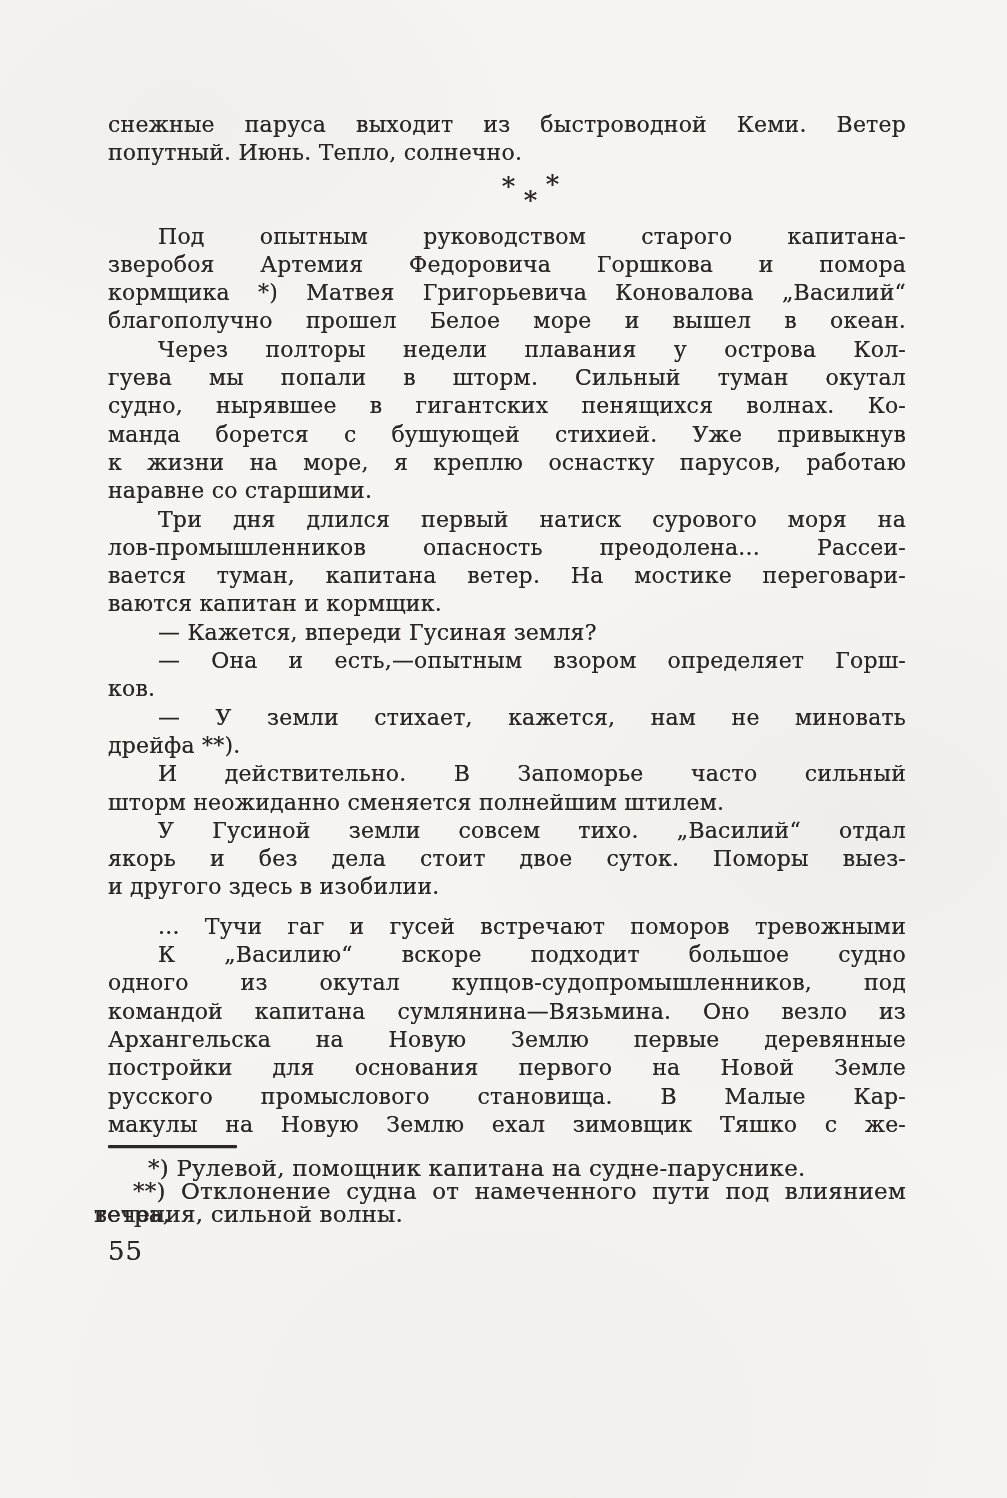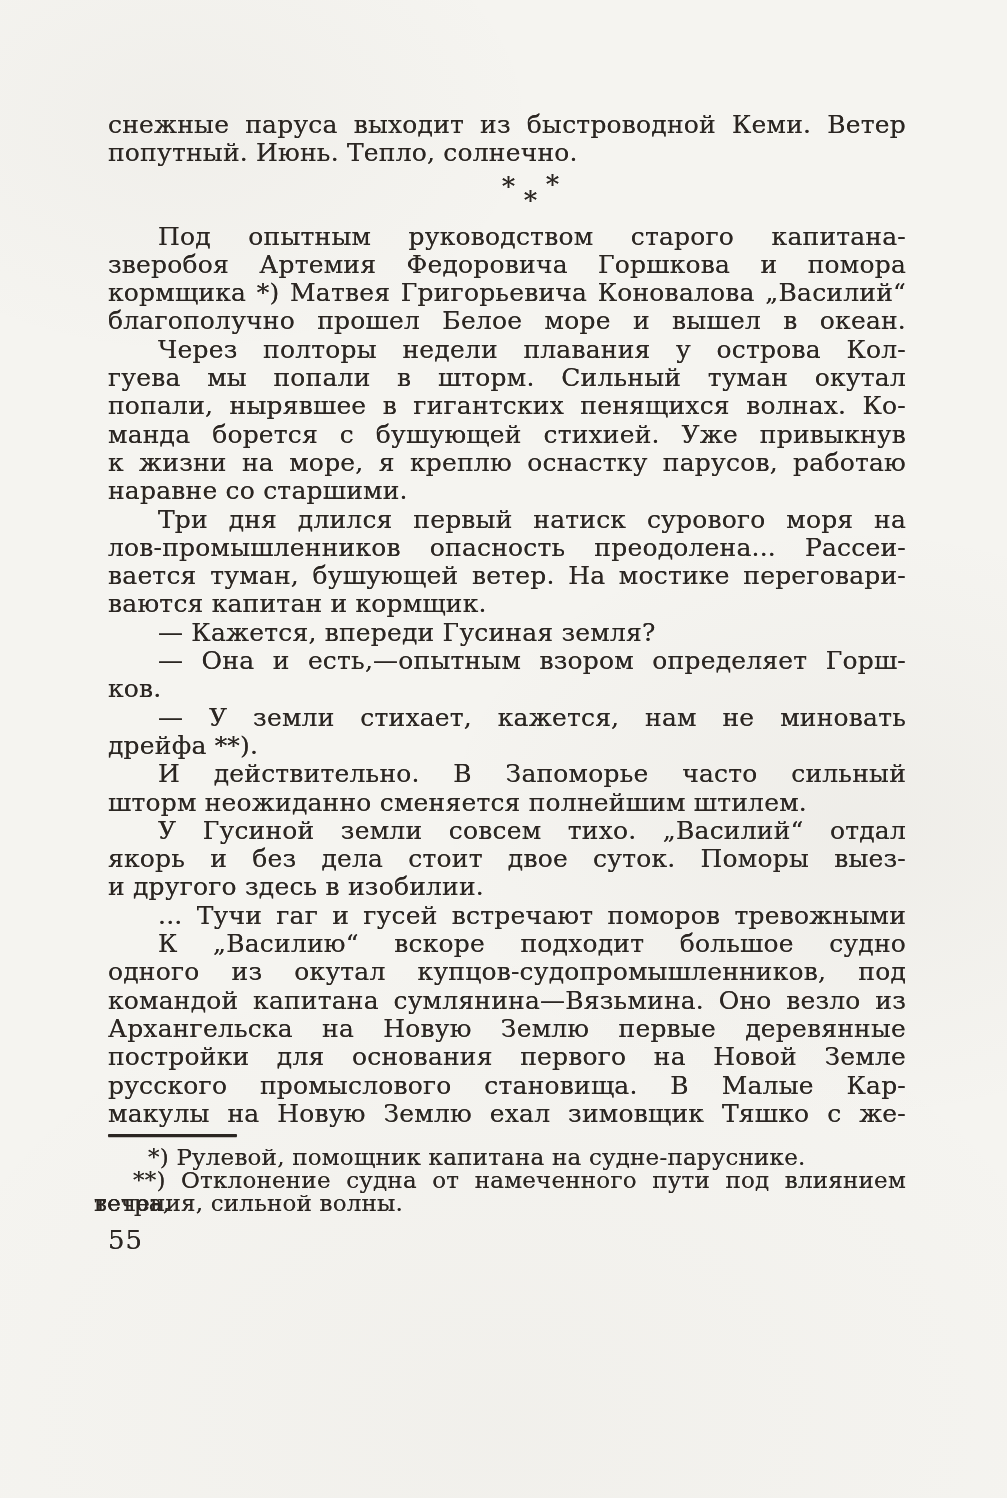"снежные паруса выходит из быстроводной" .line { font-size: 25px -> 22px }
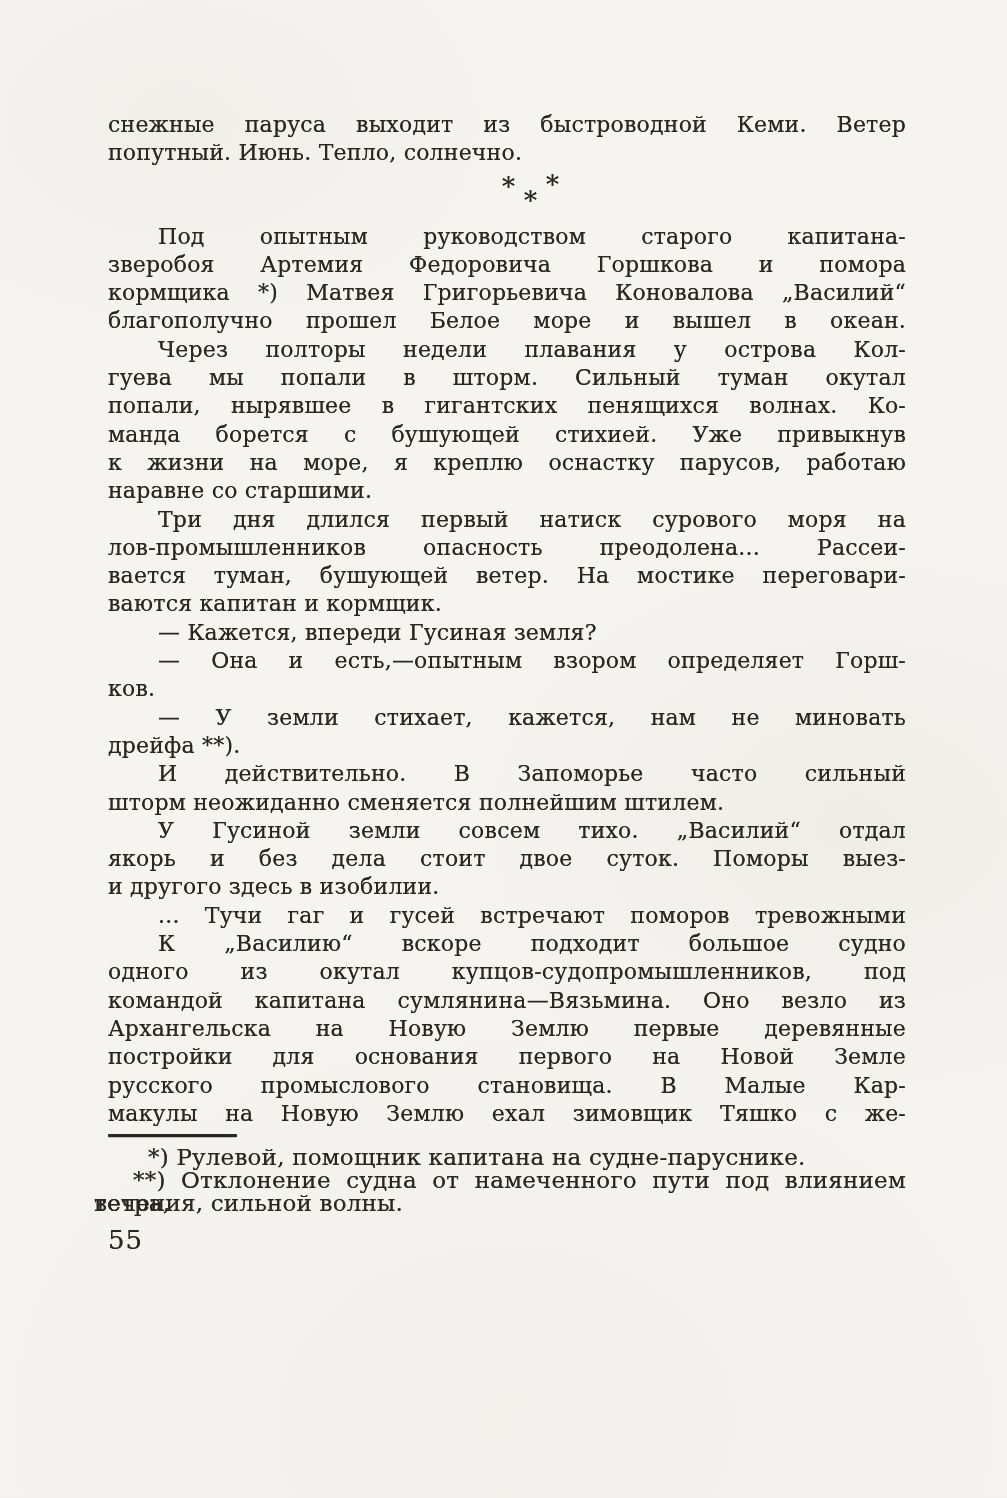"попали, нырявшее в гигантских пенящихся" div.line { text: попали -> судно }
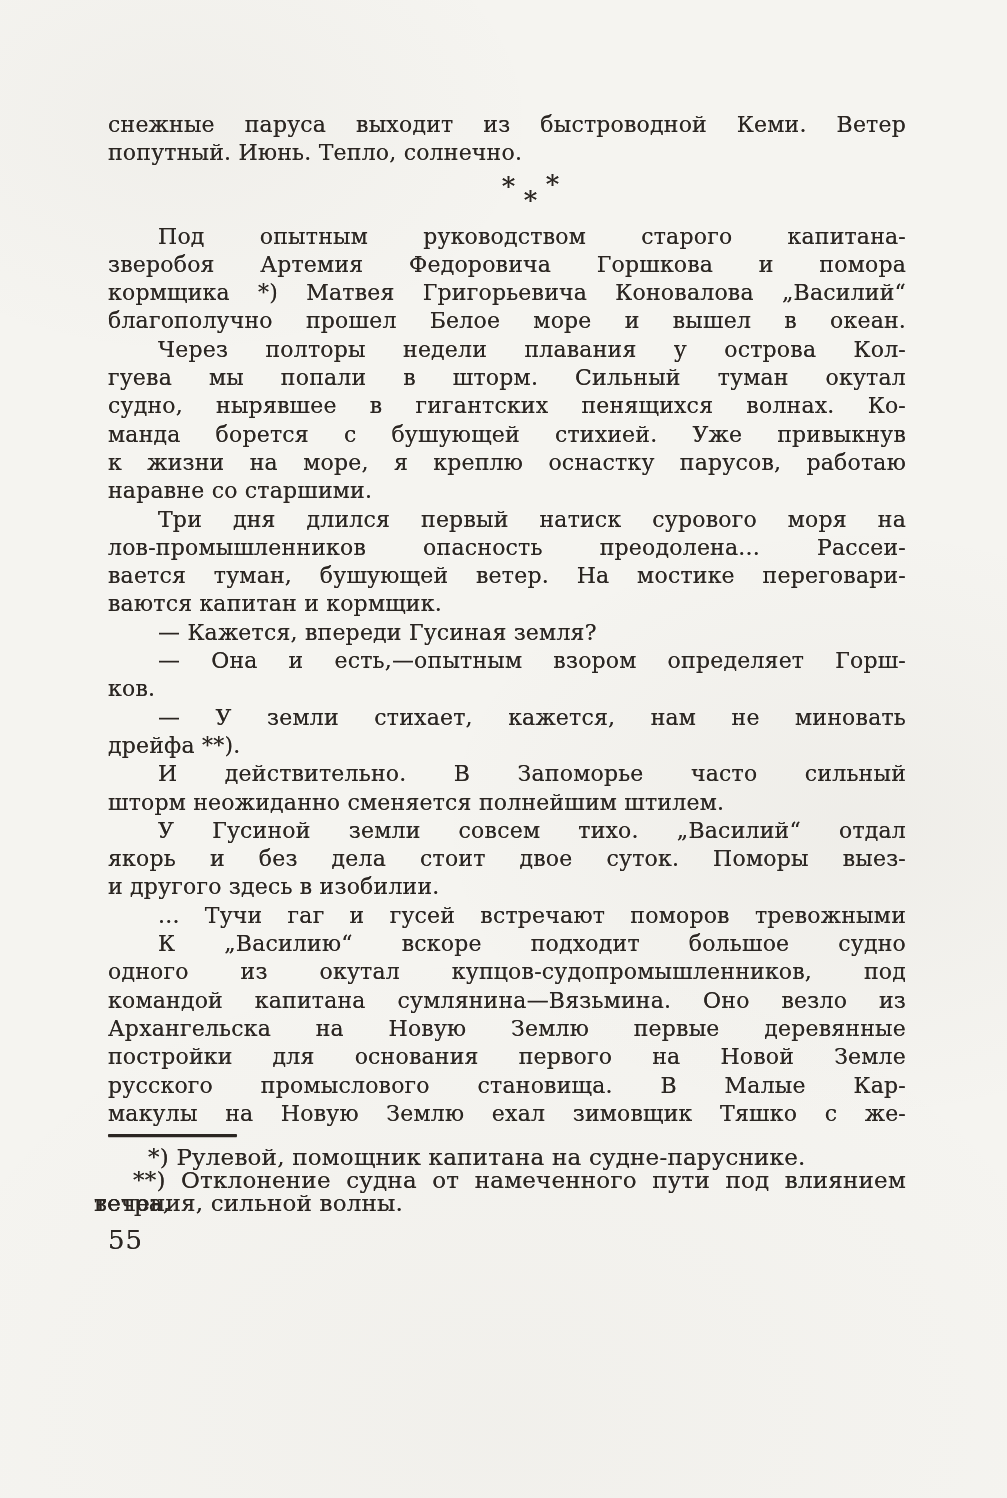"вается туман, бушующей ветер. На" div.line { text: бушующей -> капитана }
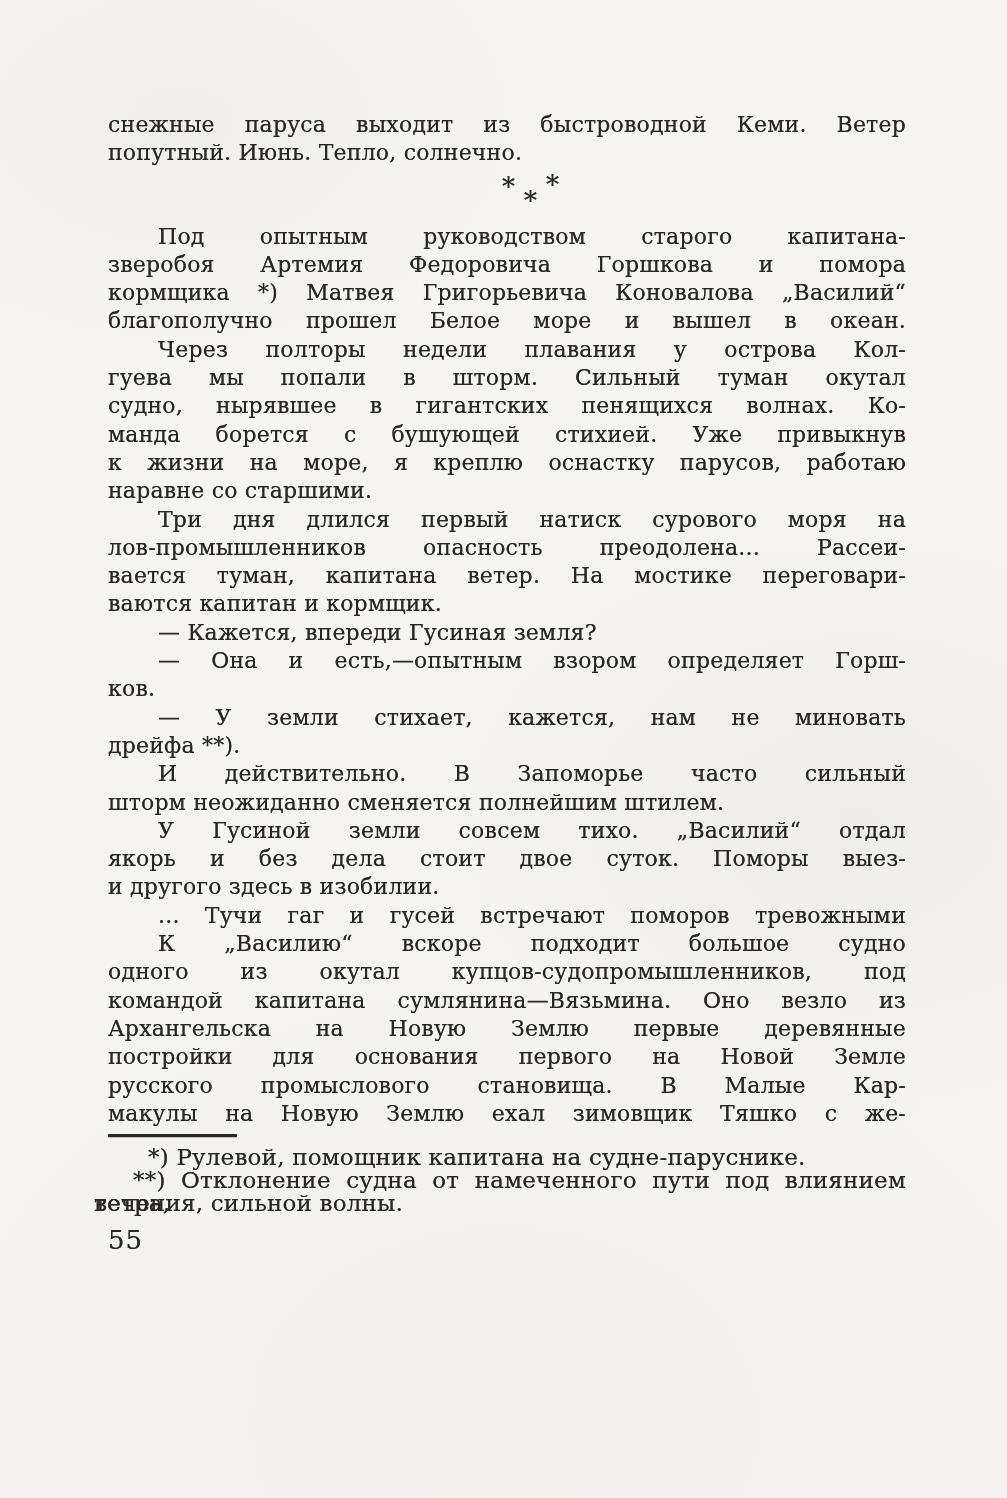"... Тучи гаг и гусей" .line.gap { margin-top: none -> 11px }
